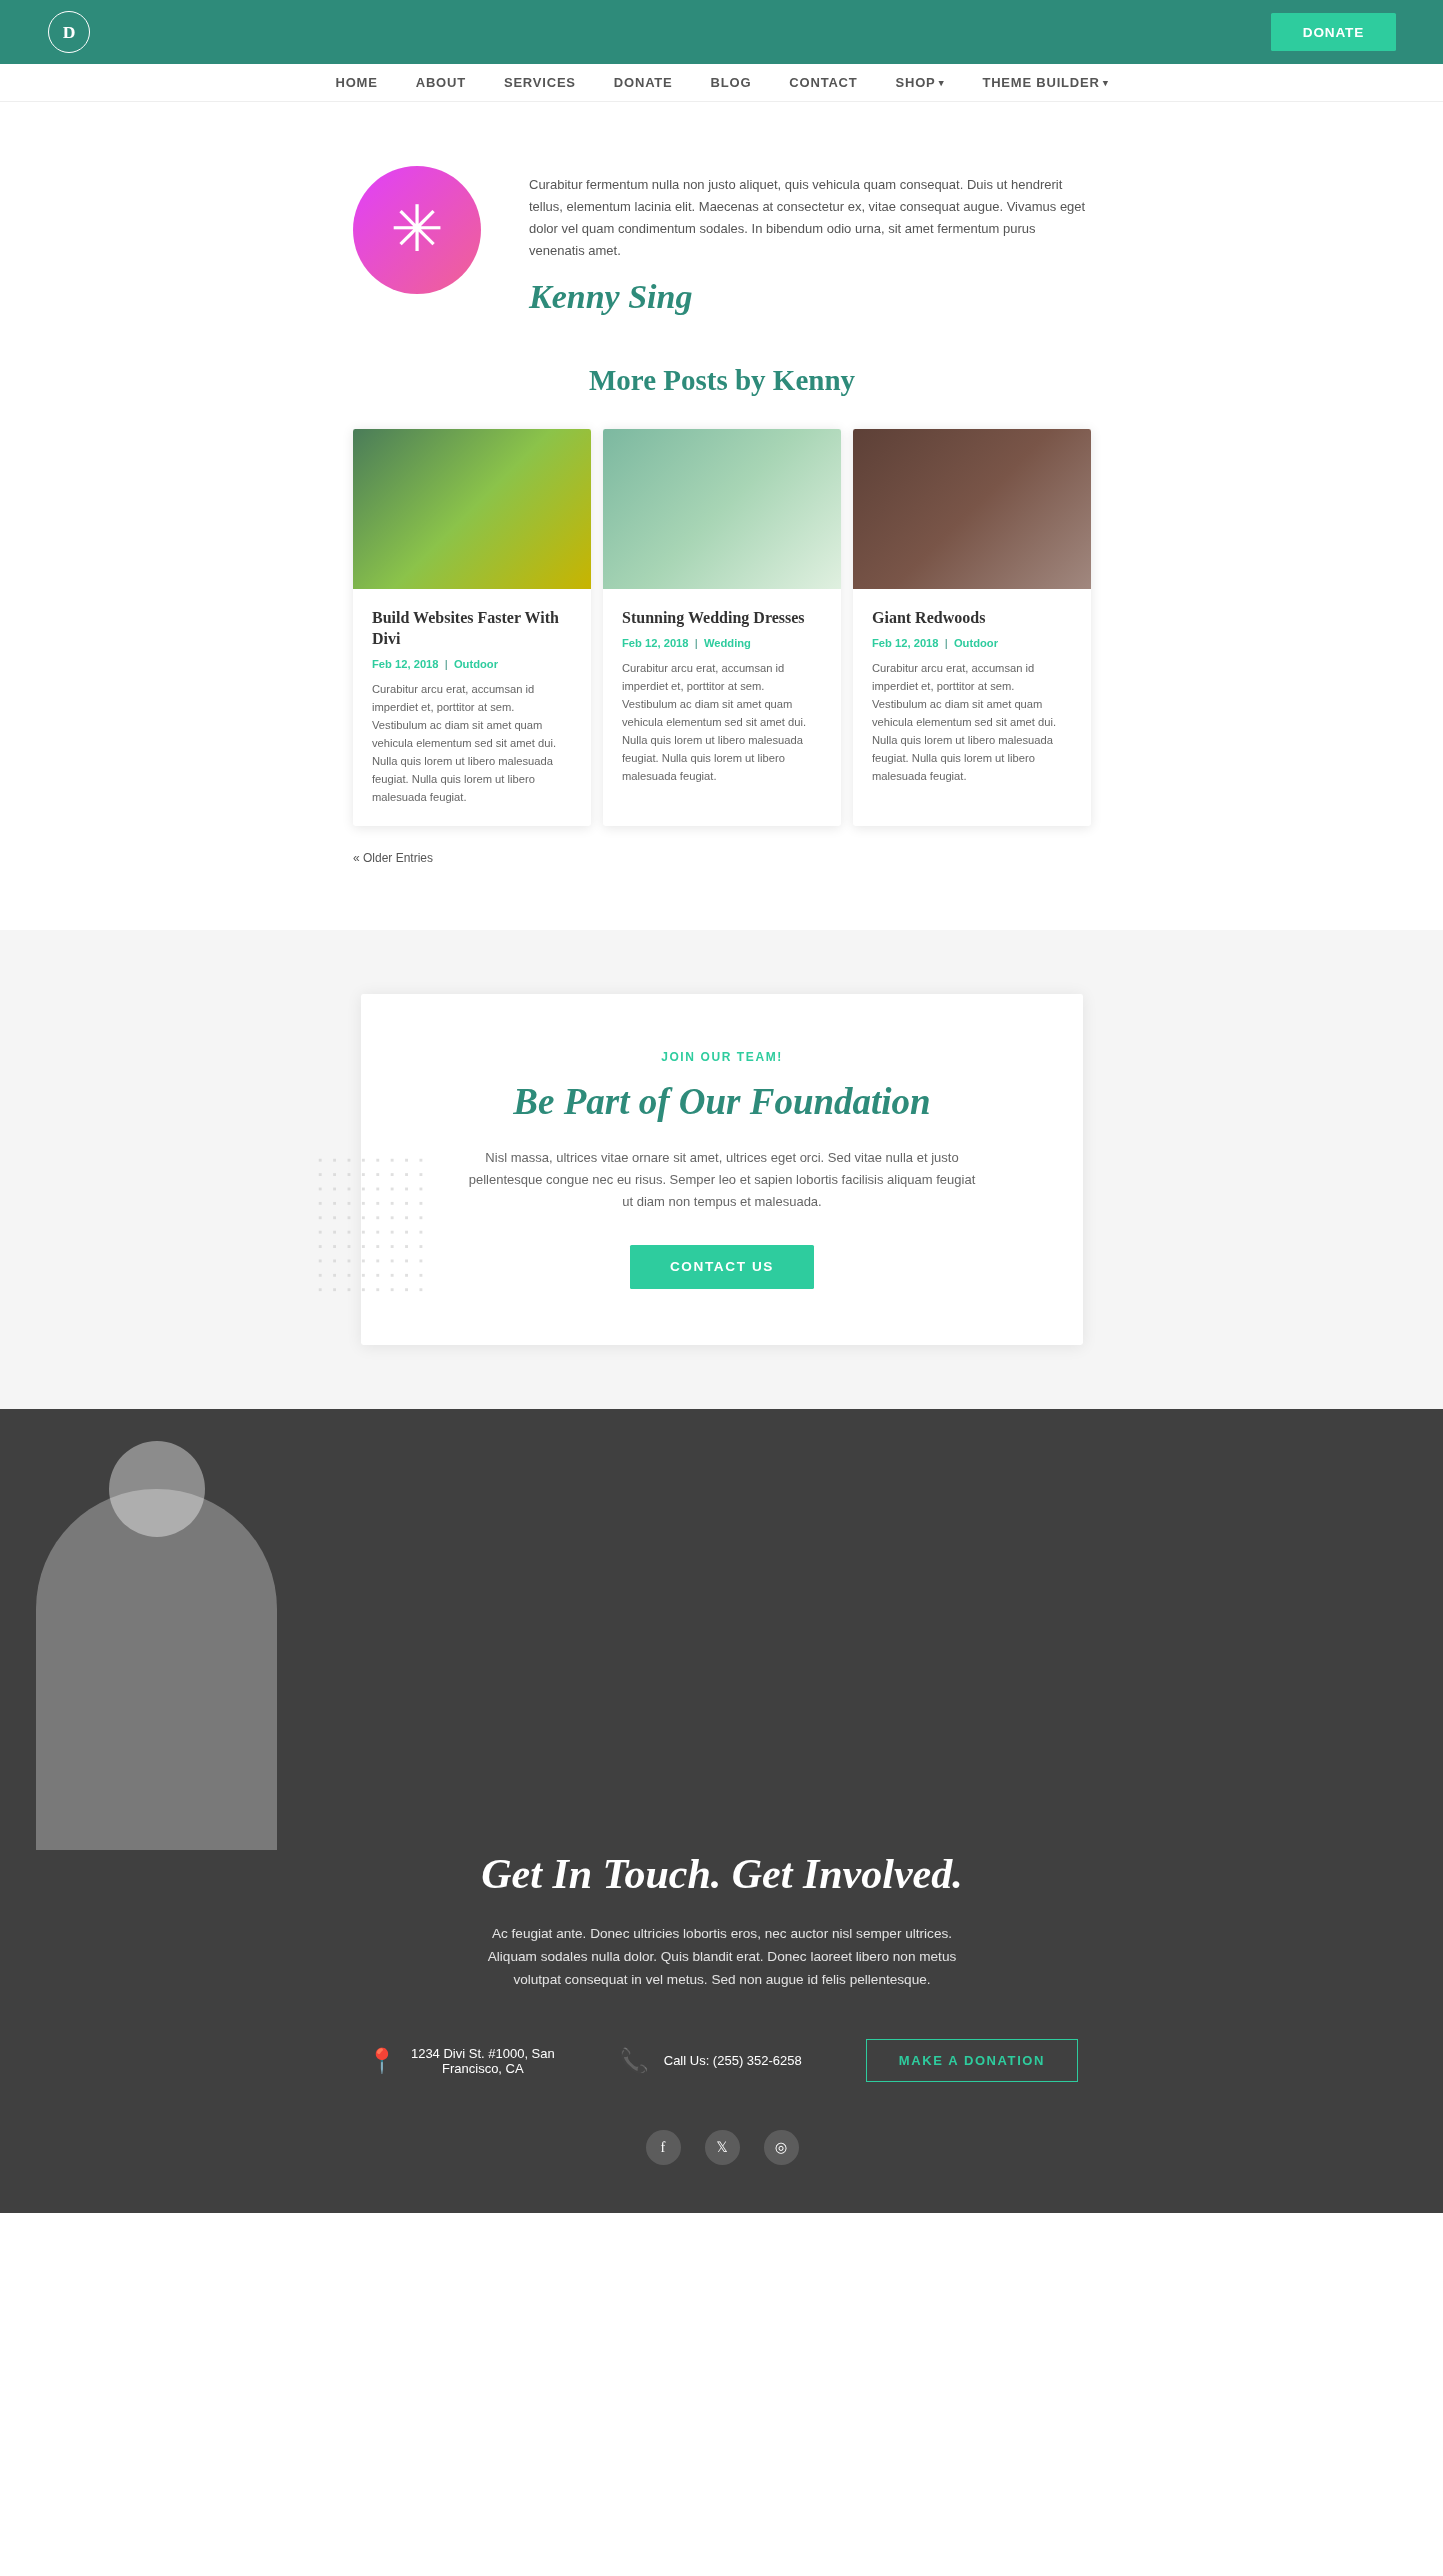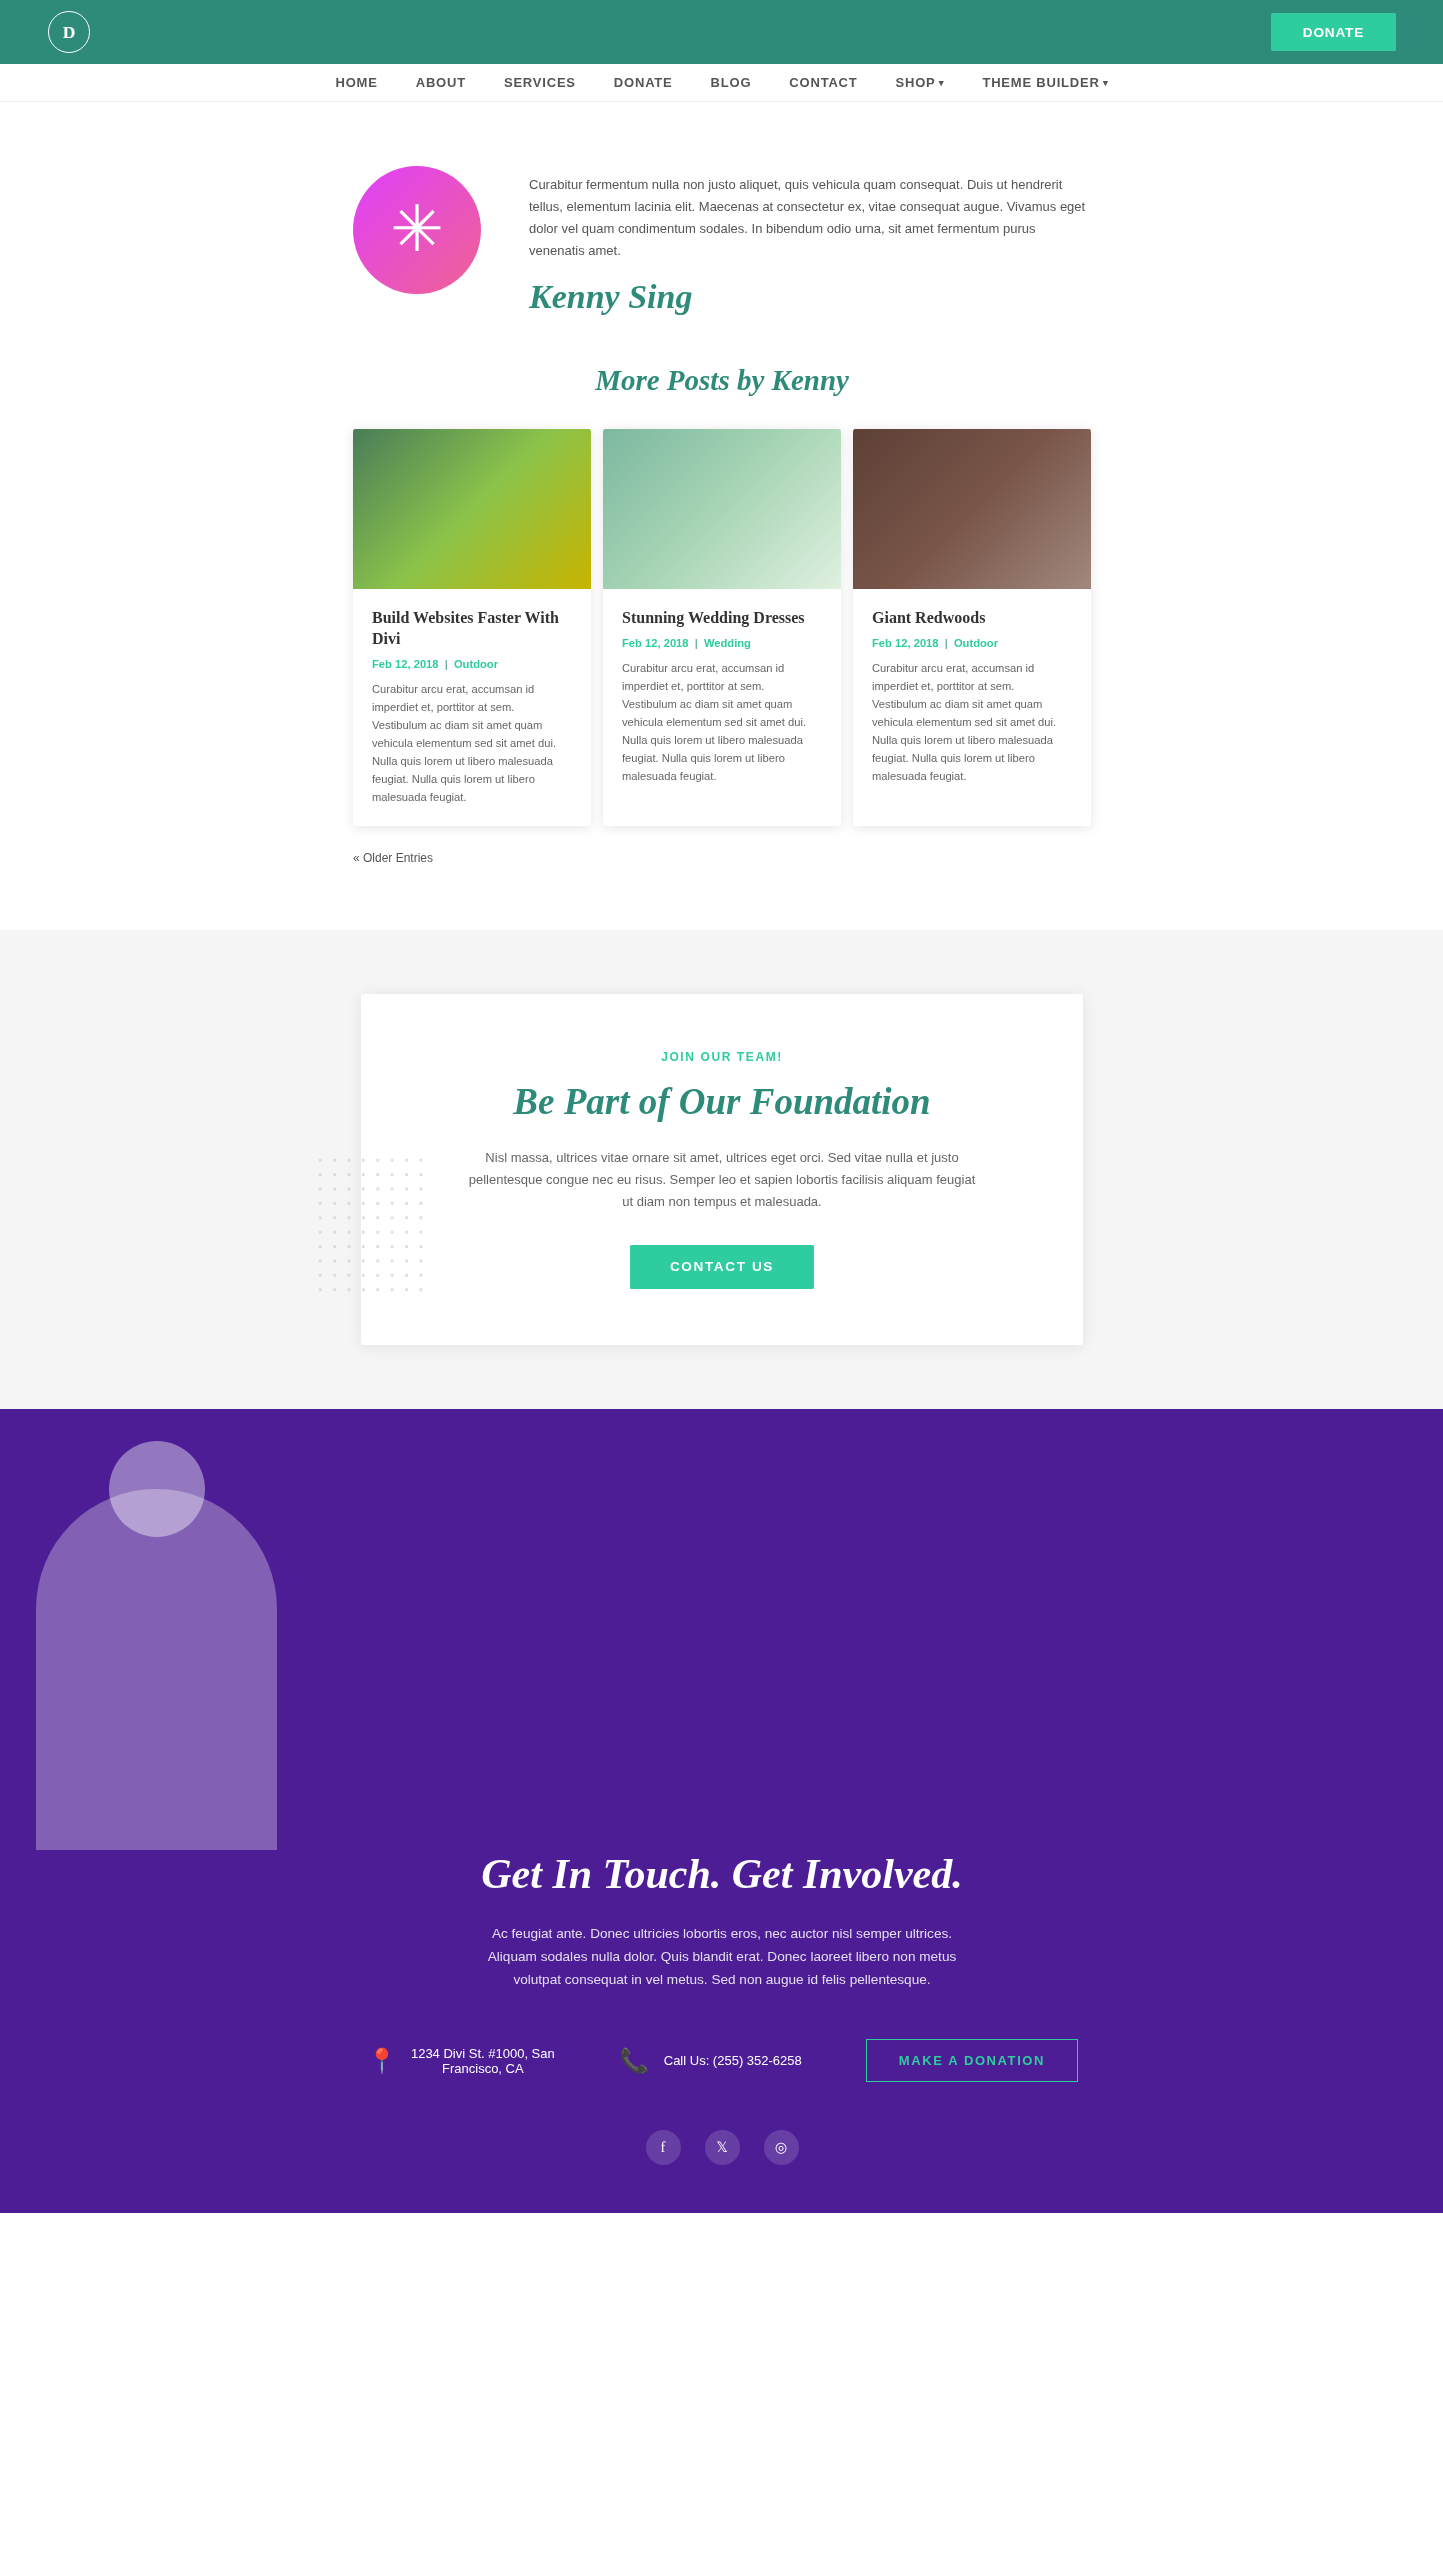"More Posts by Kenny" .more-posts-title { font-style: italic -> none }
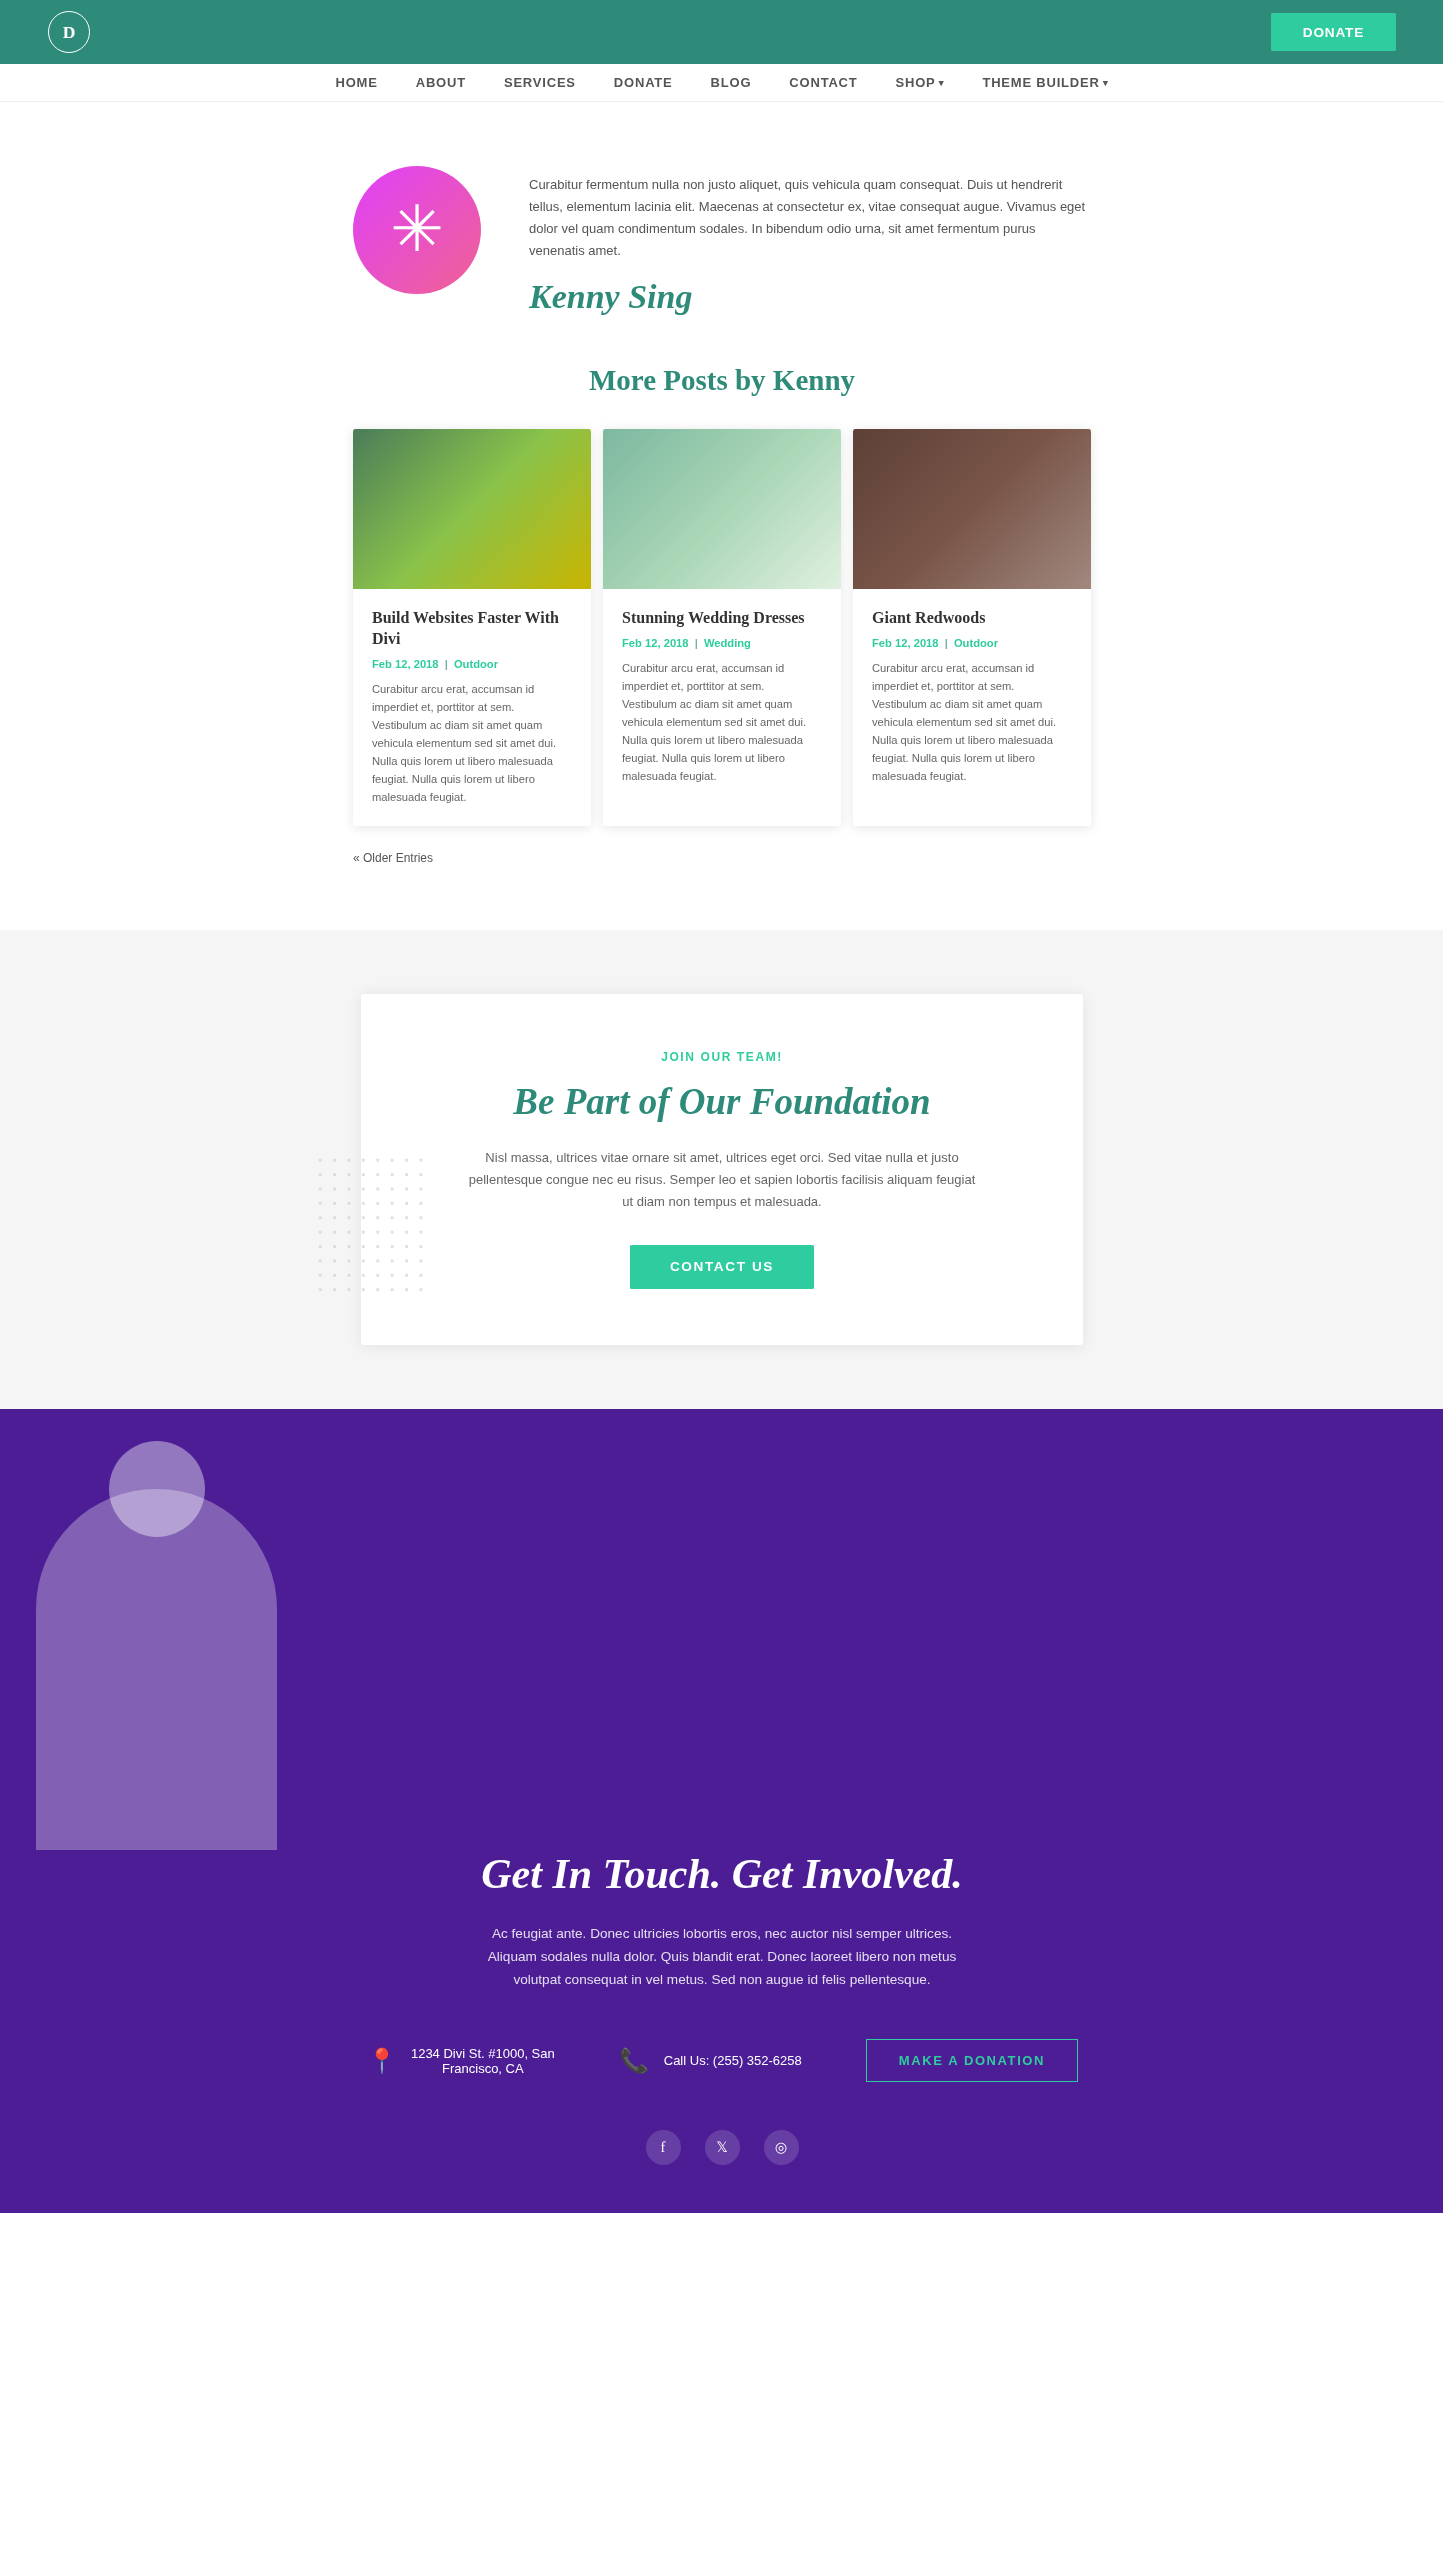"Get In Touch. Get Involved." .footer-teal { background: #4c1d95 -> #404040 }
